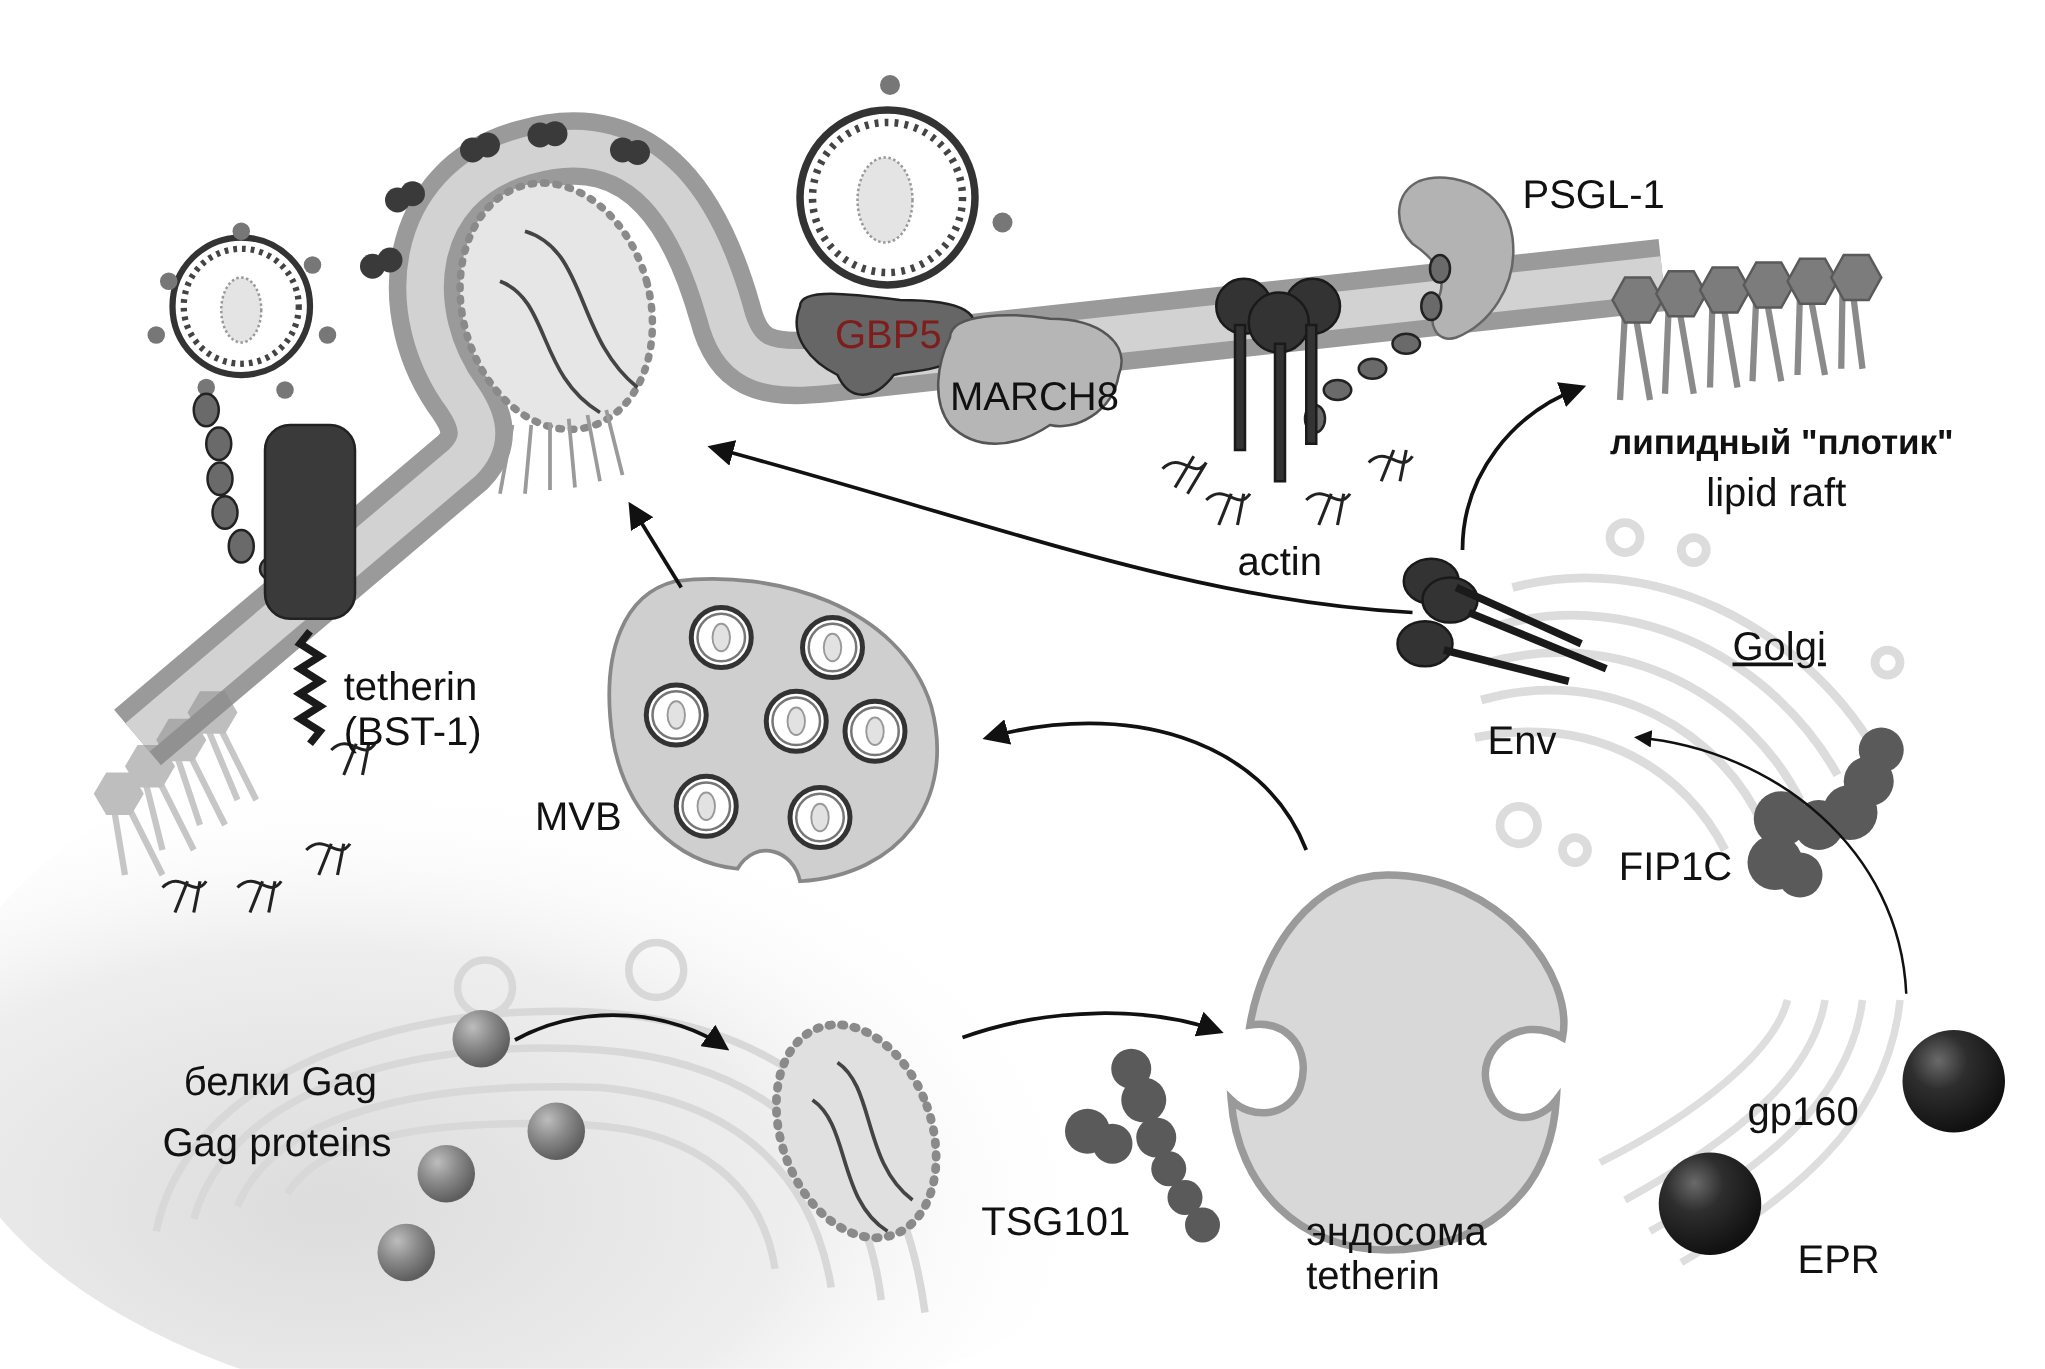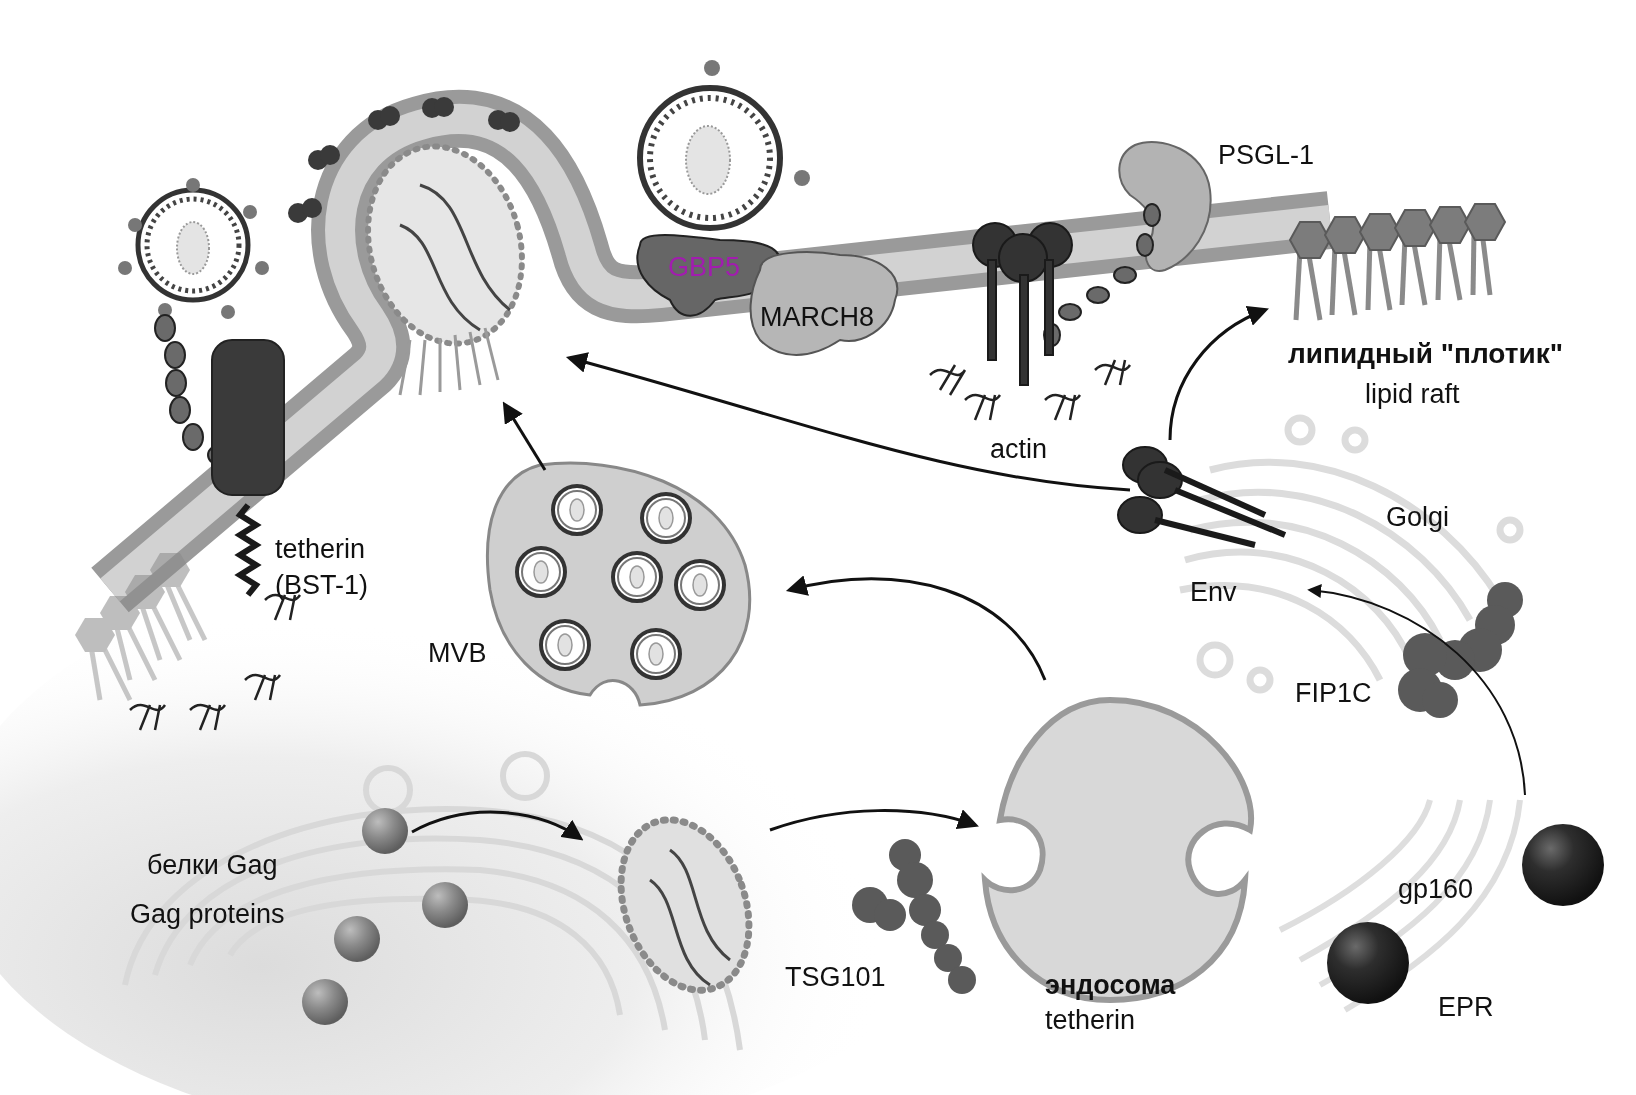"PSGL-1" .lbl { font-size: 27px -> 32px }
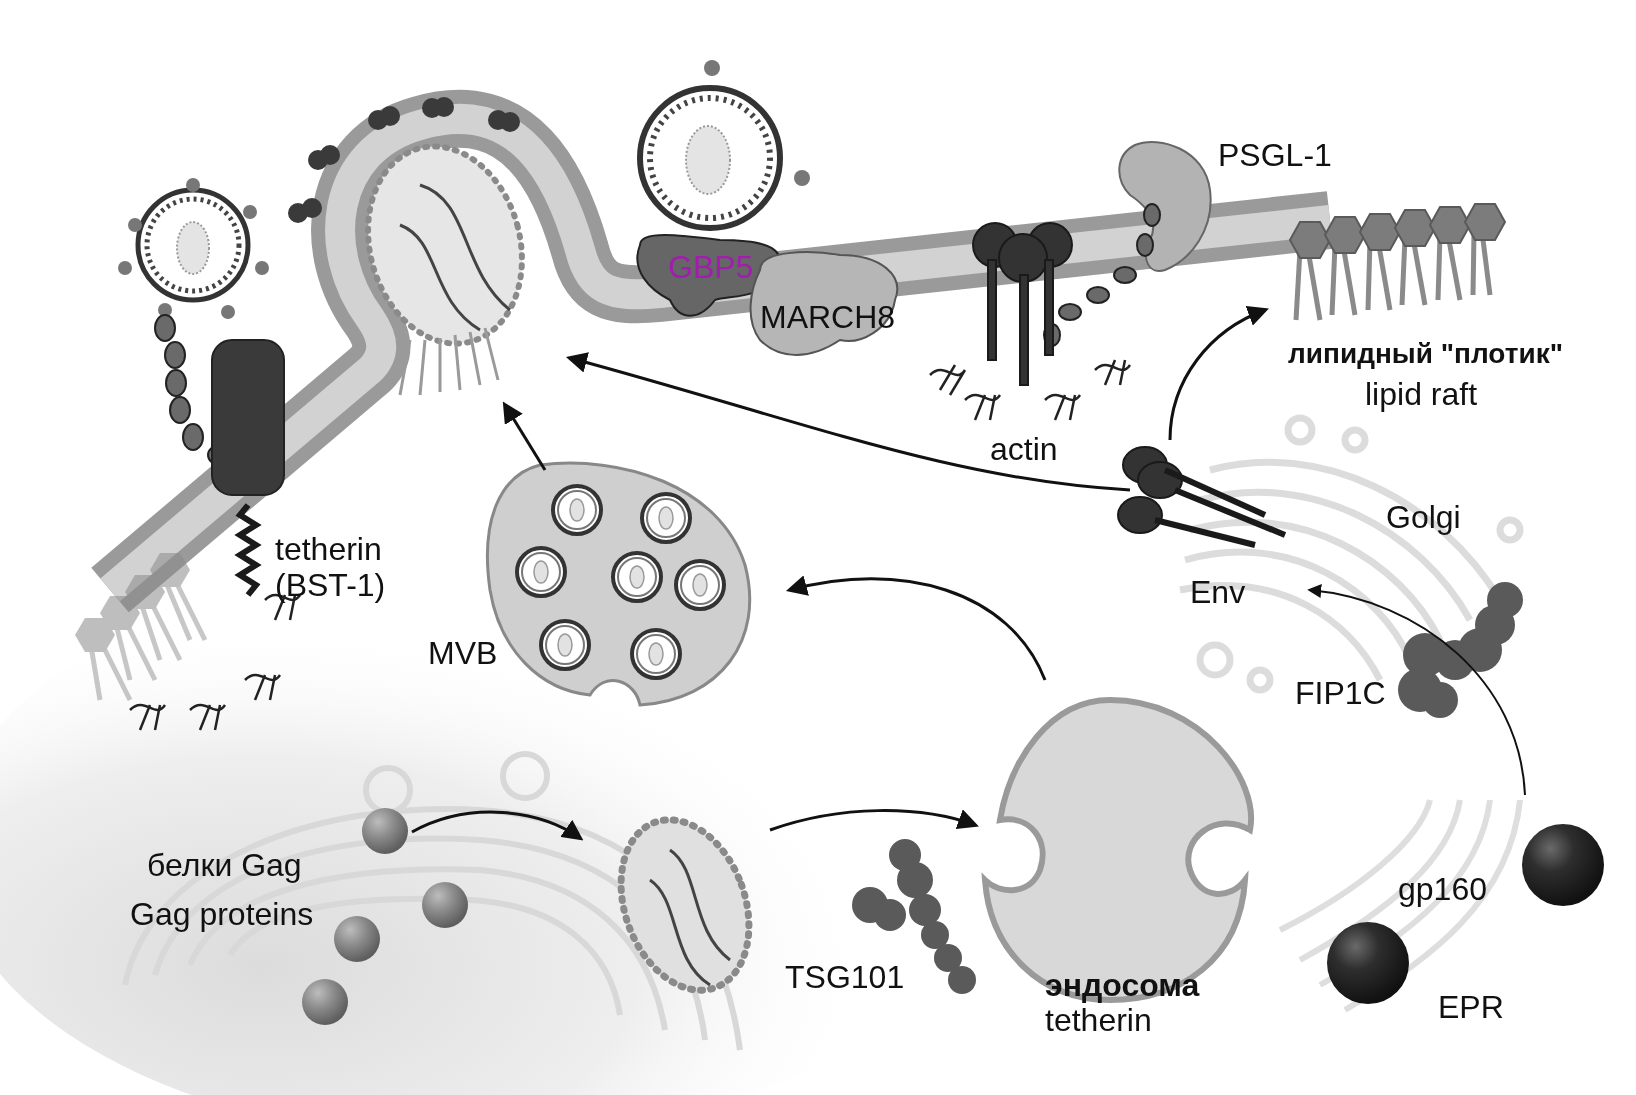"GBP5" .lbl.white { color: #a21caf -> #7f1d1d }
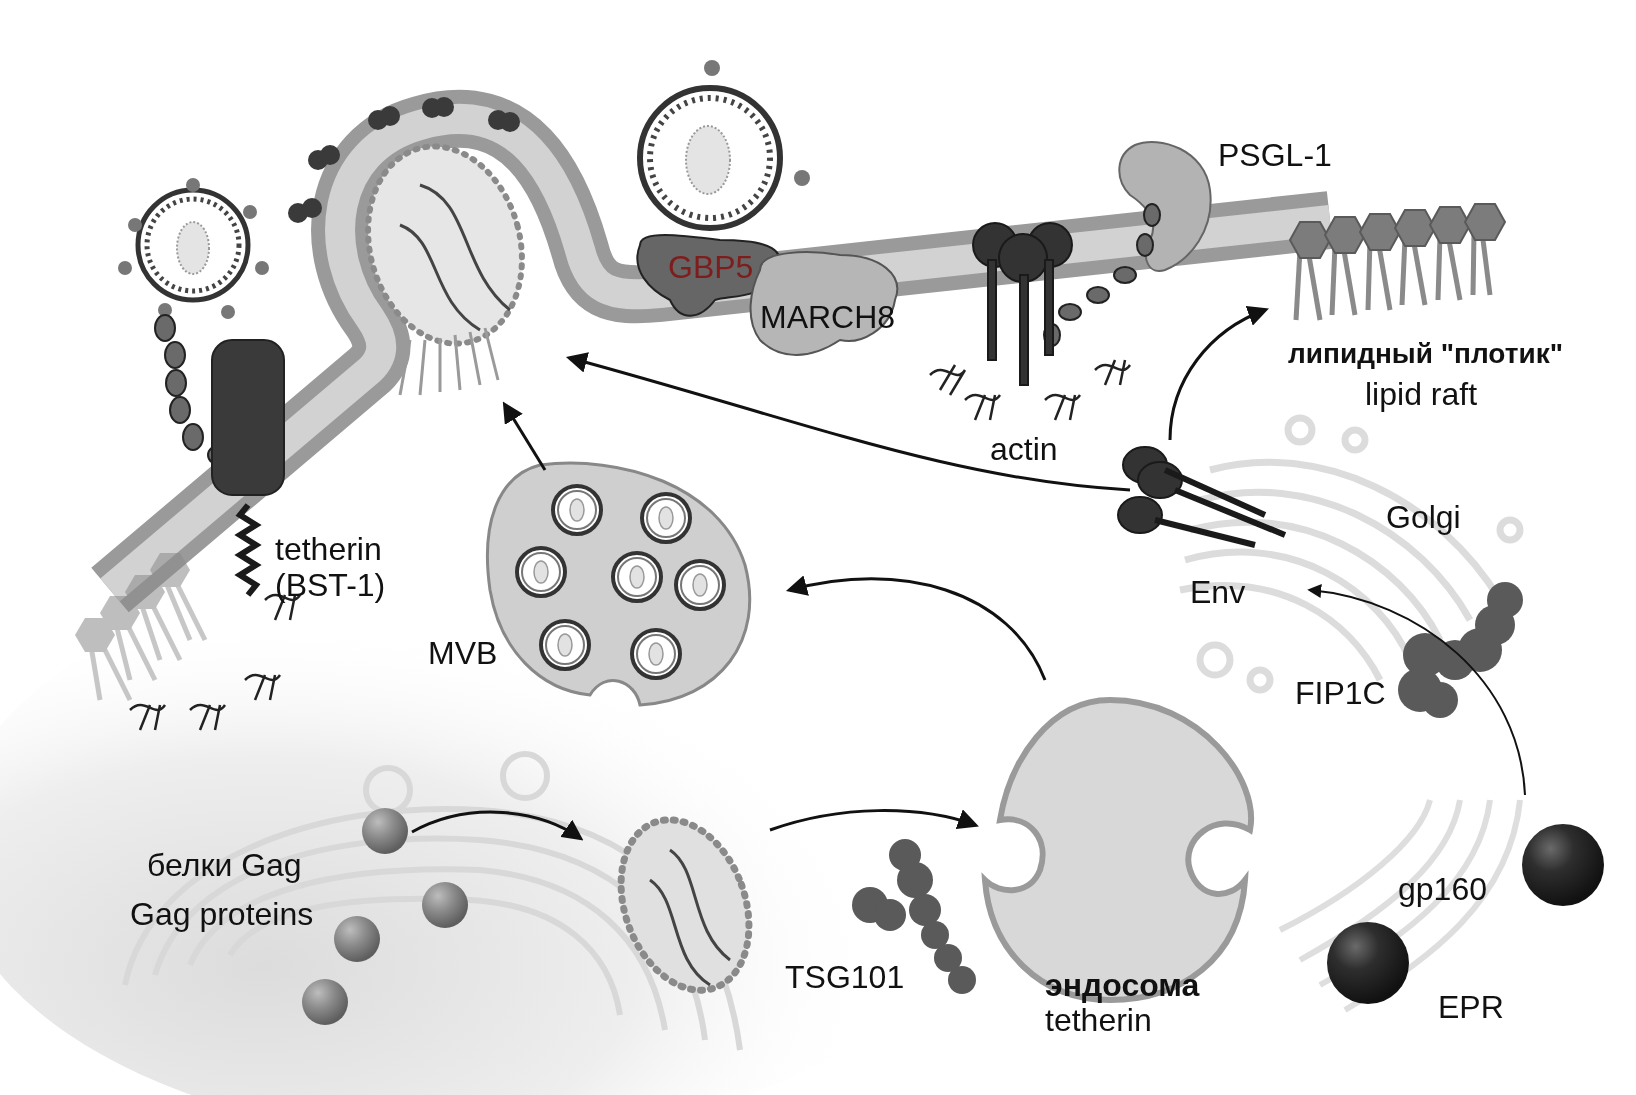"Golgi" div.lbl { text-decoration: none -> underline }
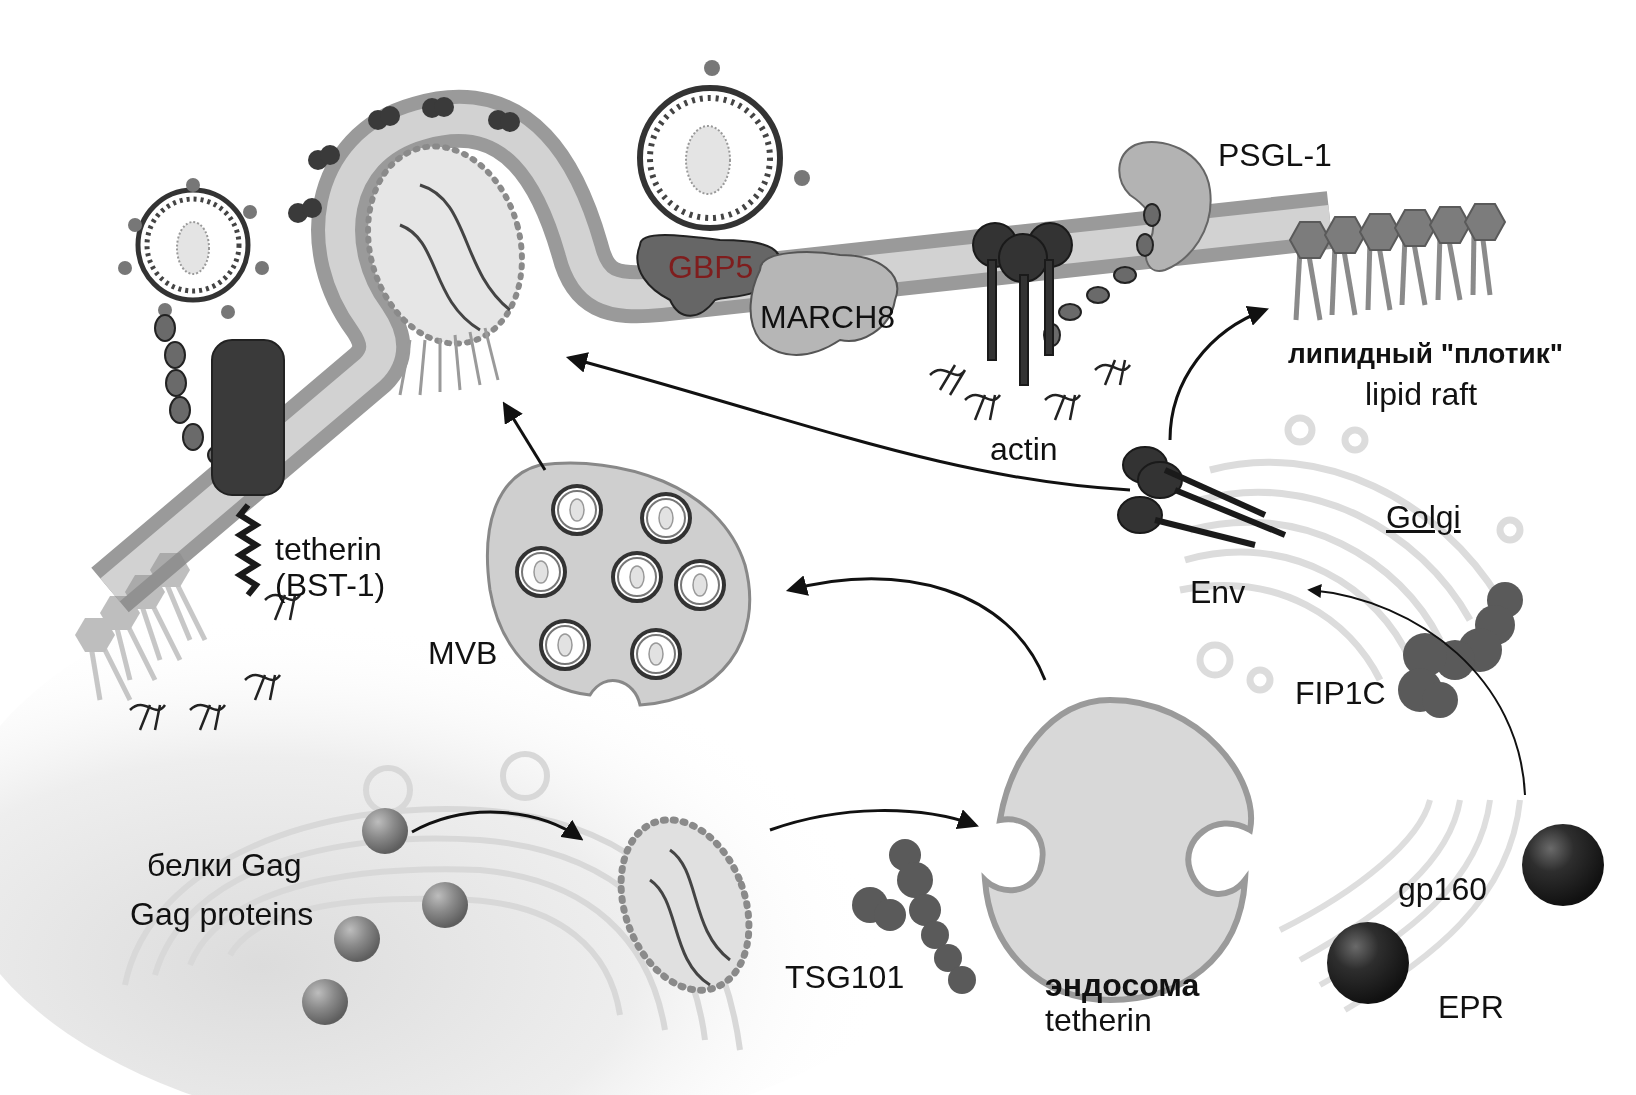"эндосома" div.lbl { font-weight: bold -> none }
